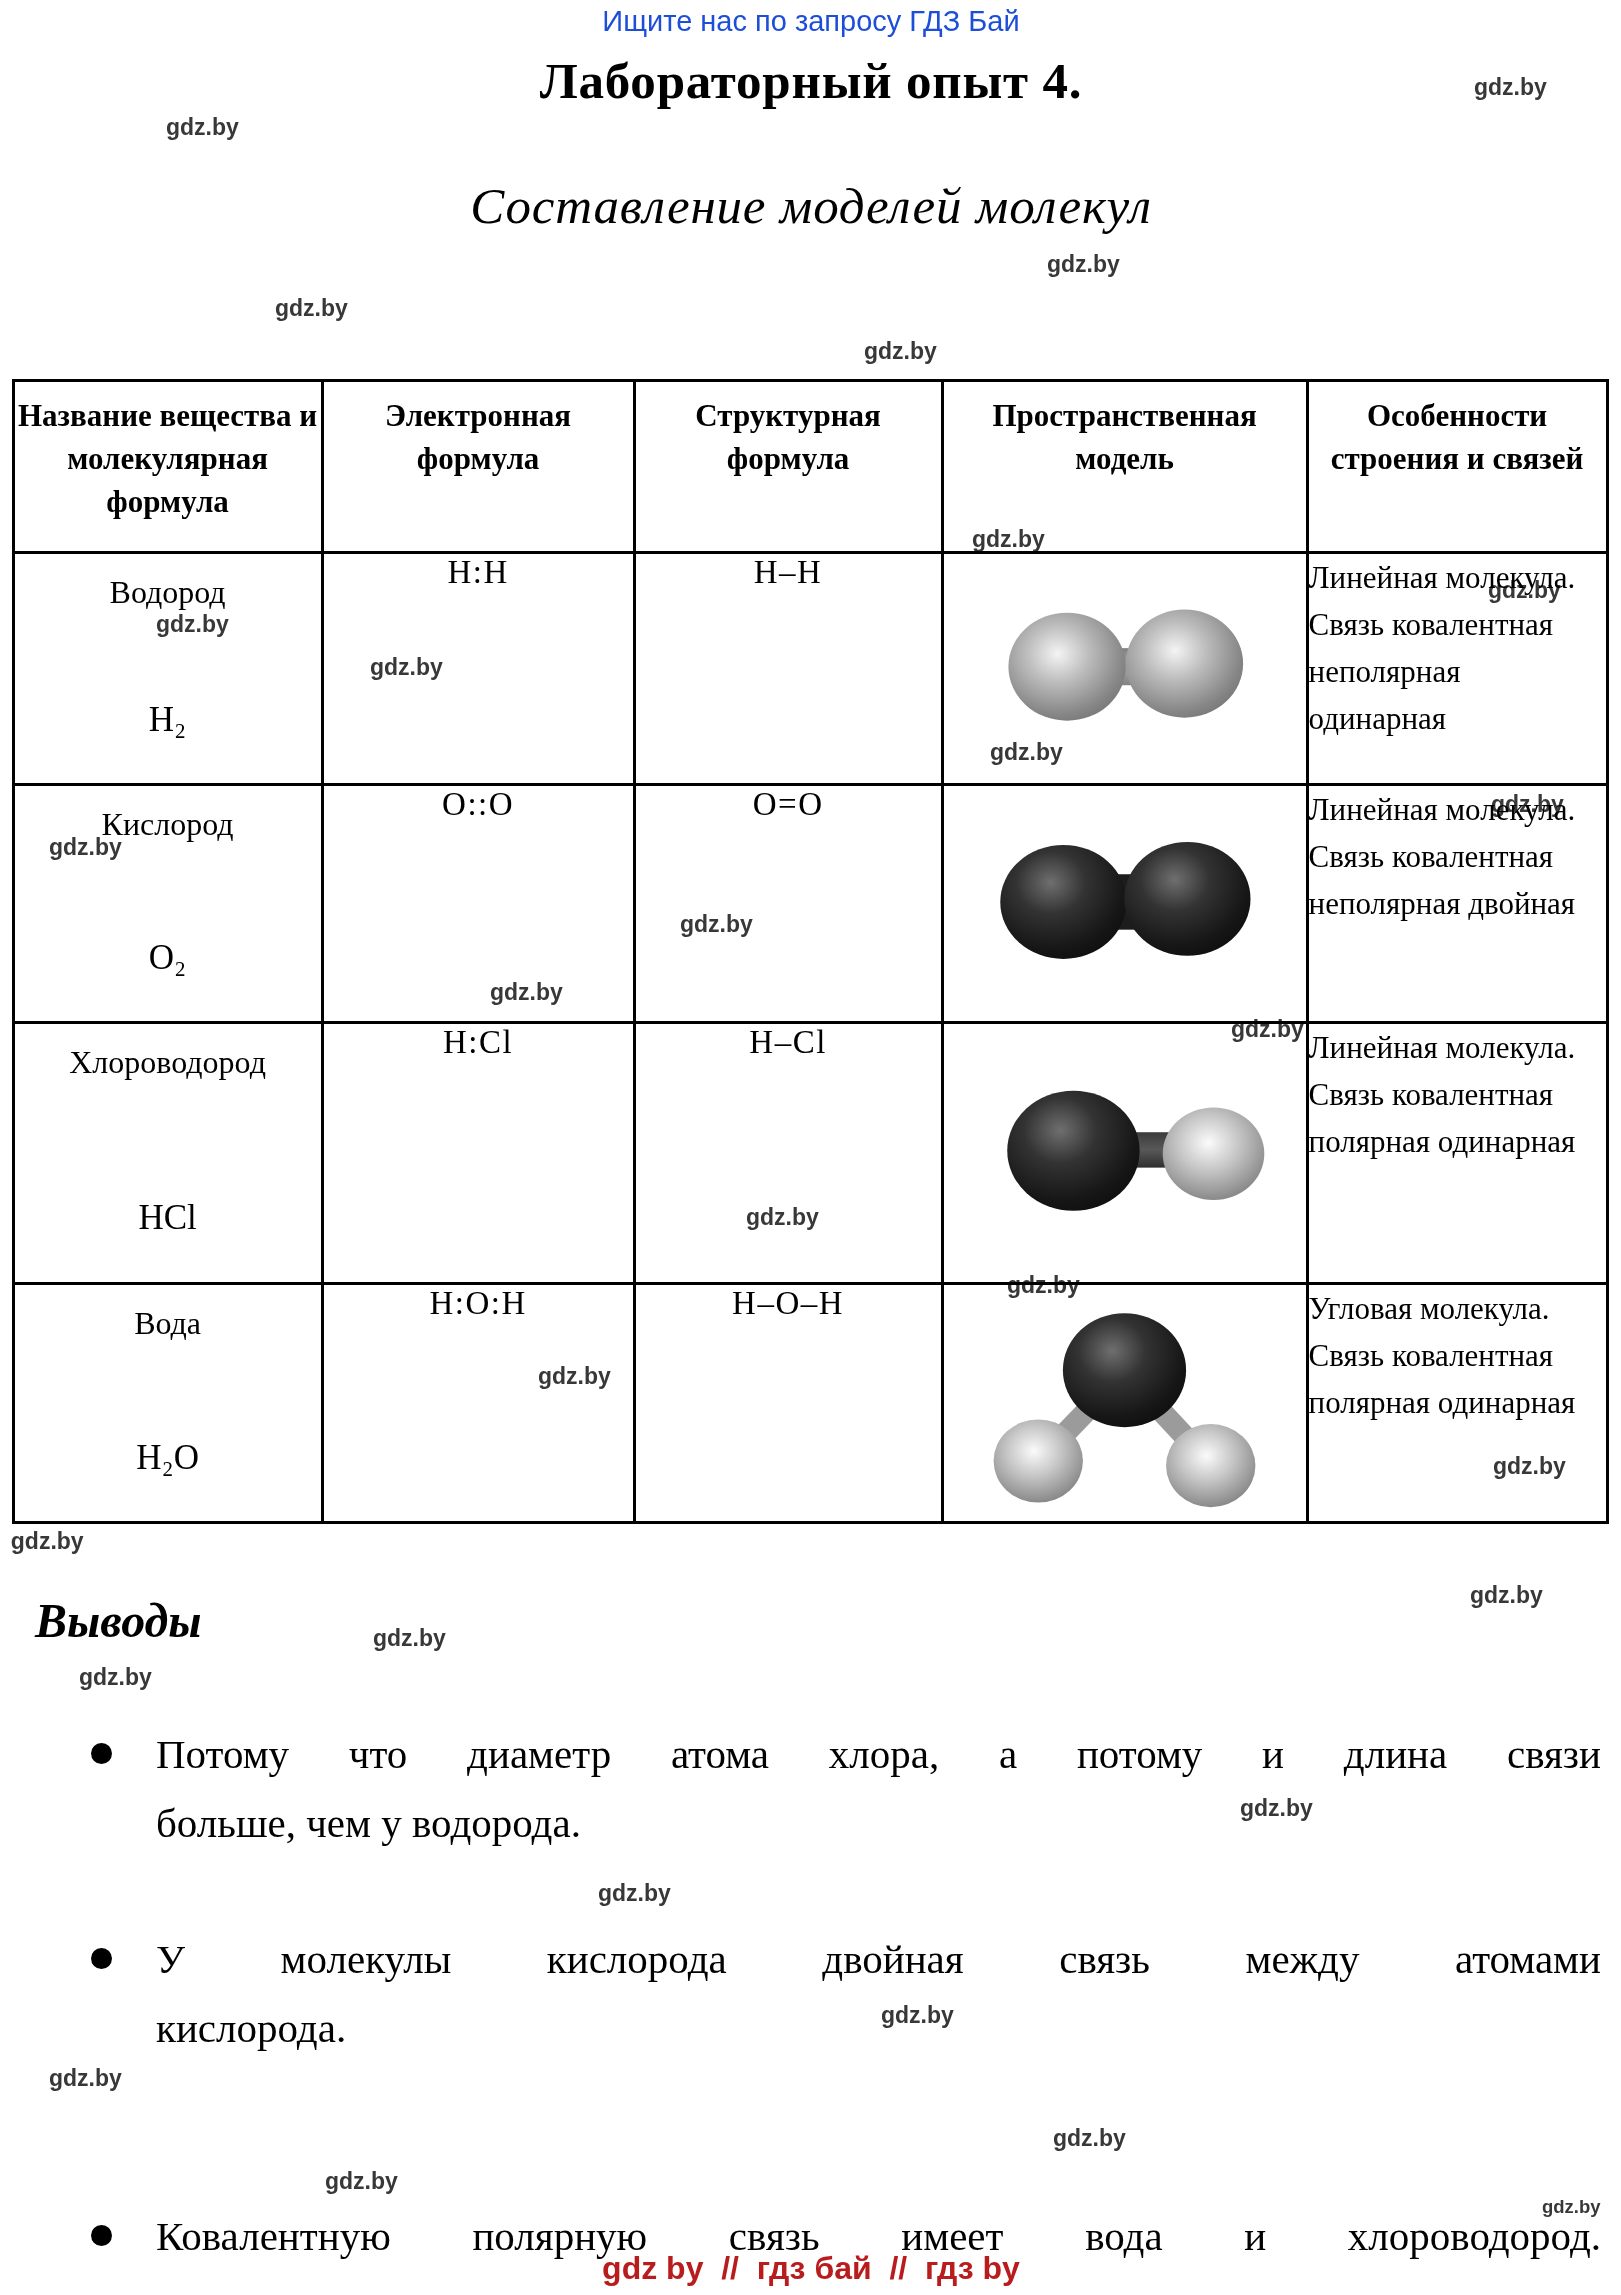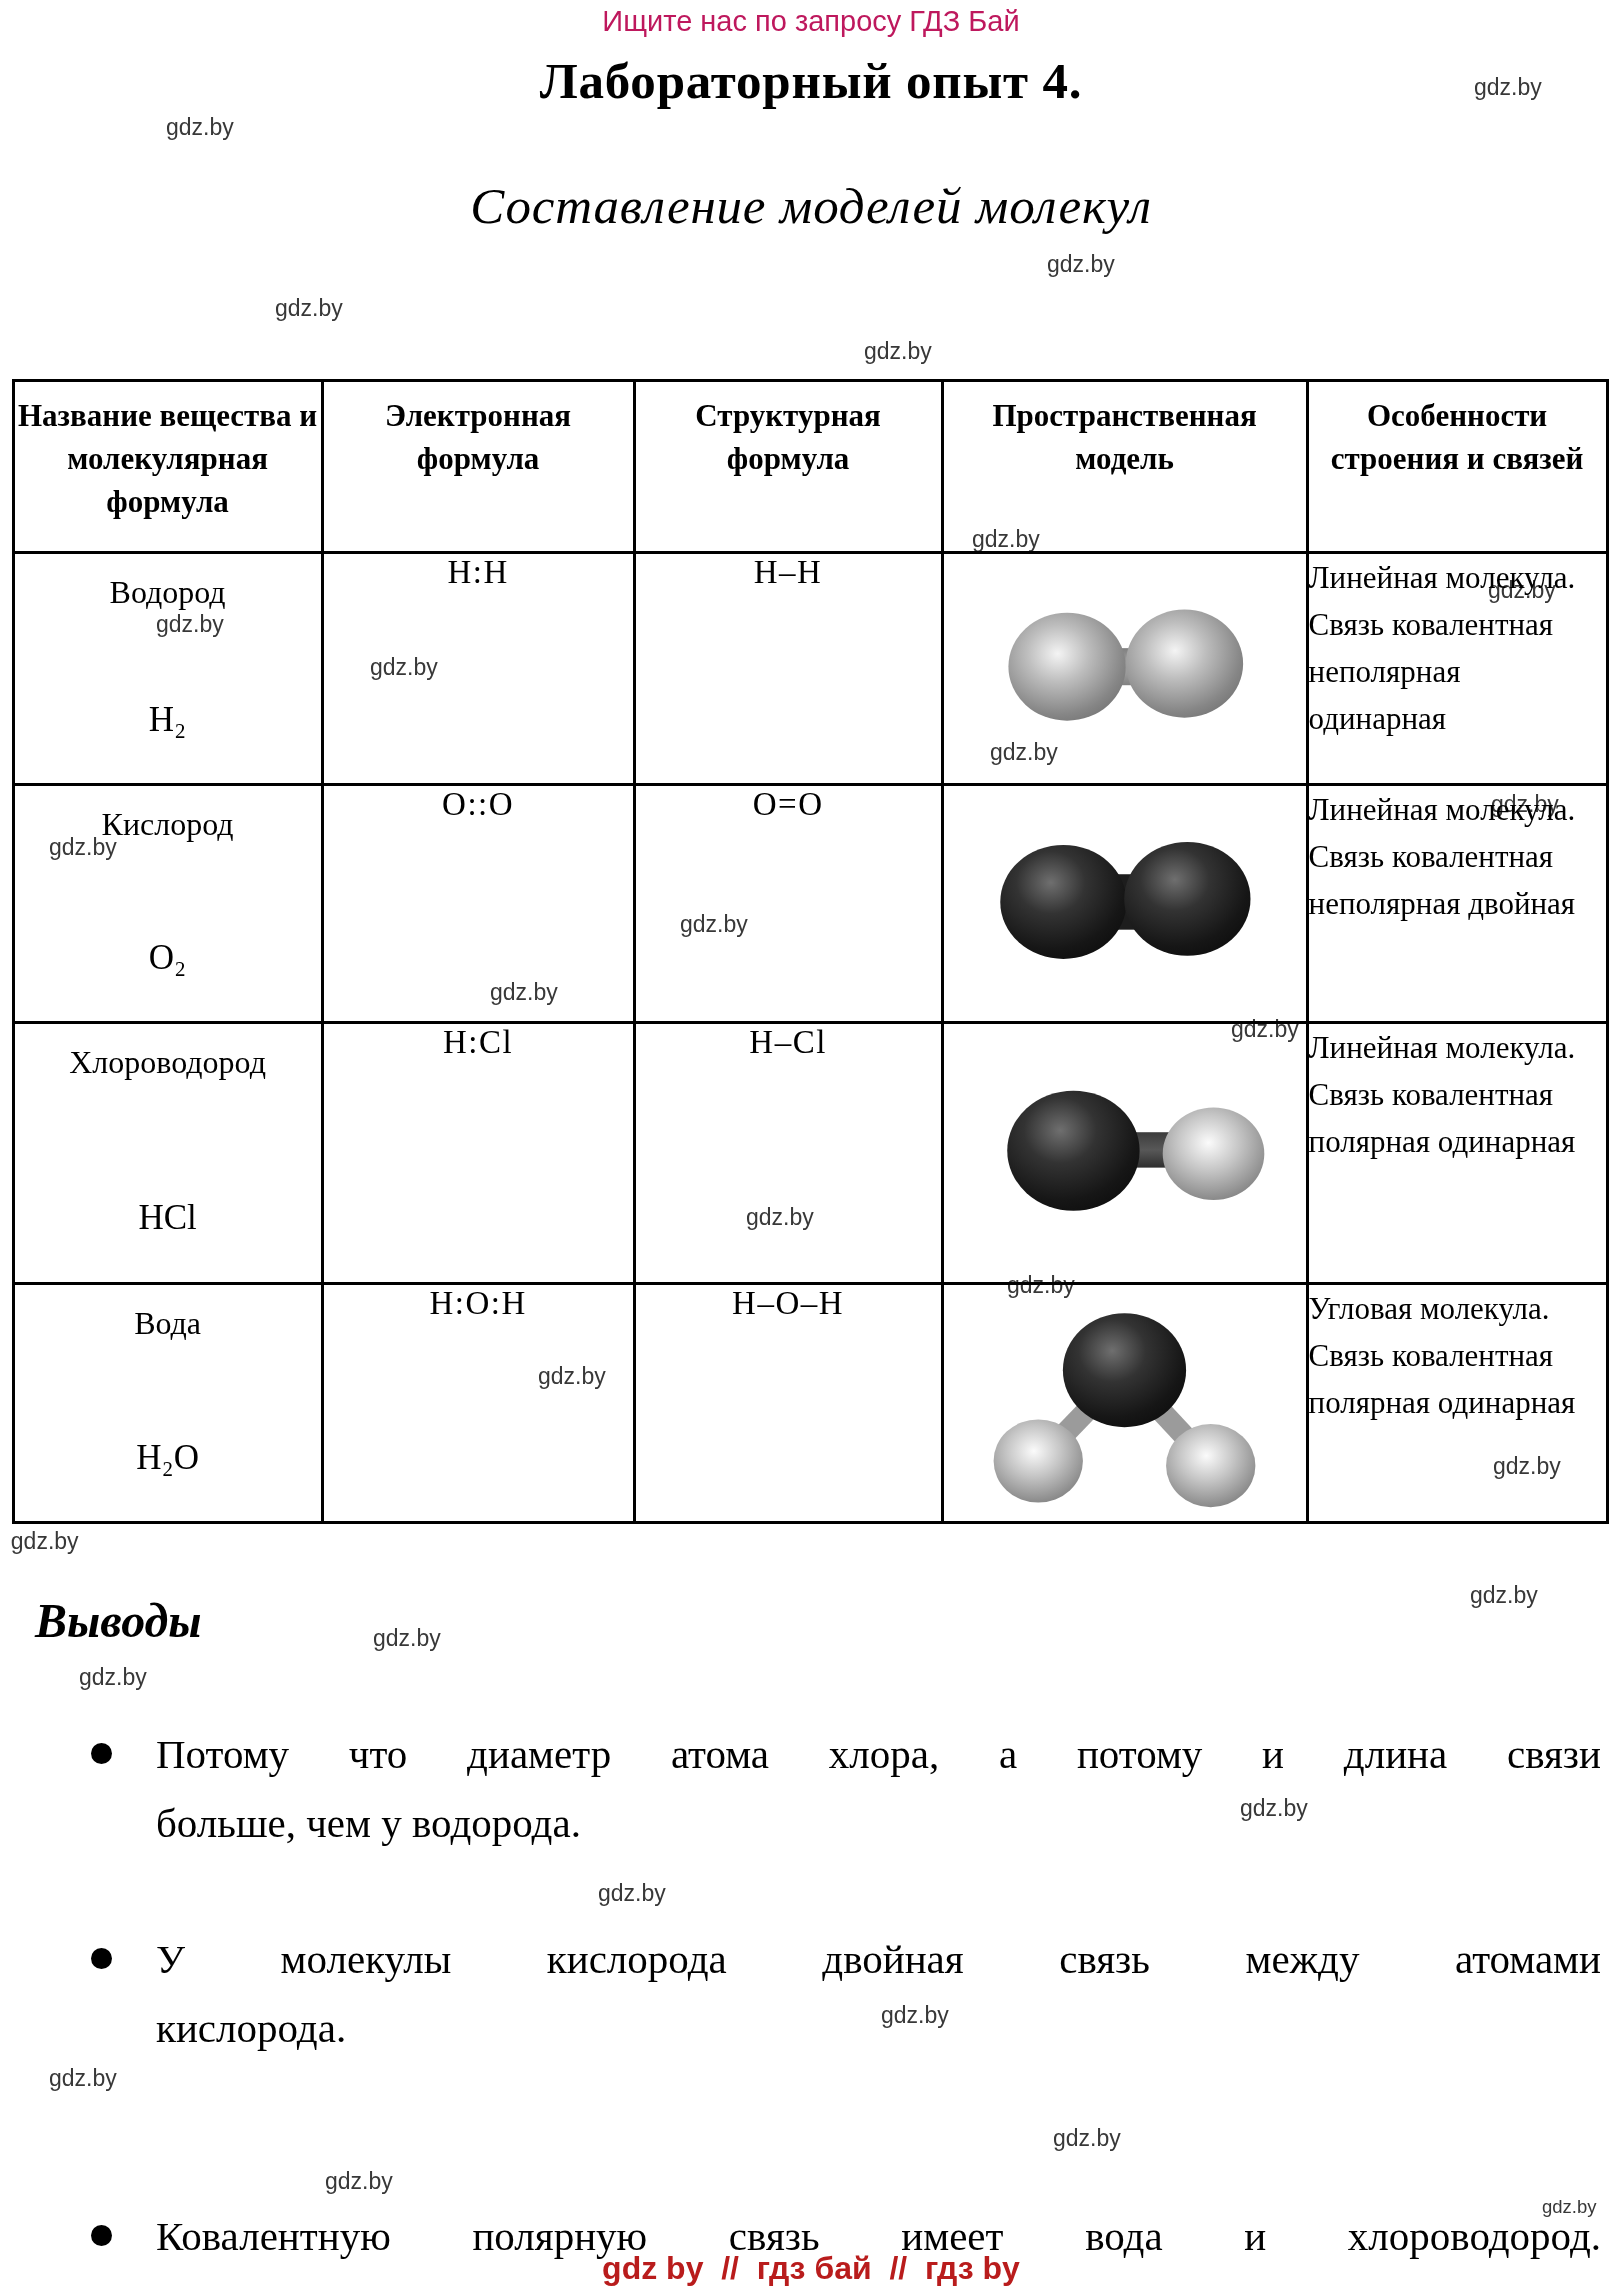"Ищите нас по запросу ГДЗ" div.center-line { color: #be185d -> #1d4ed8 }
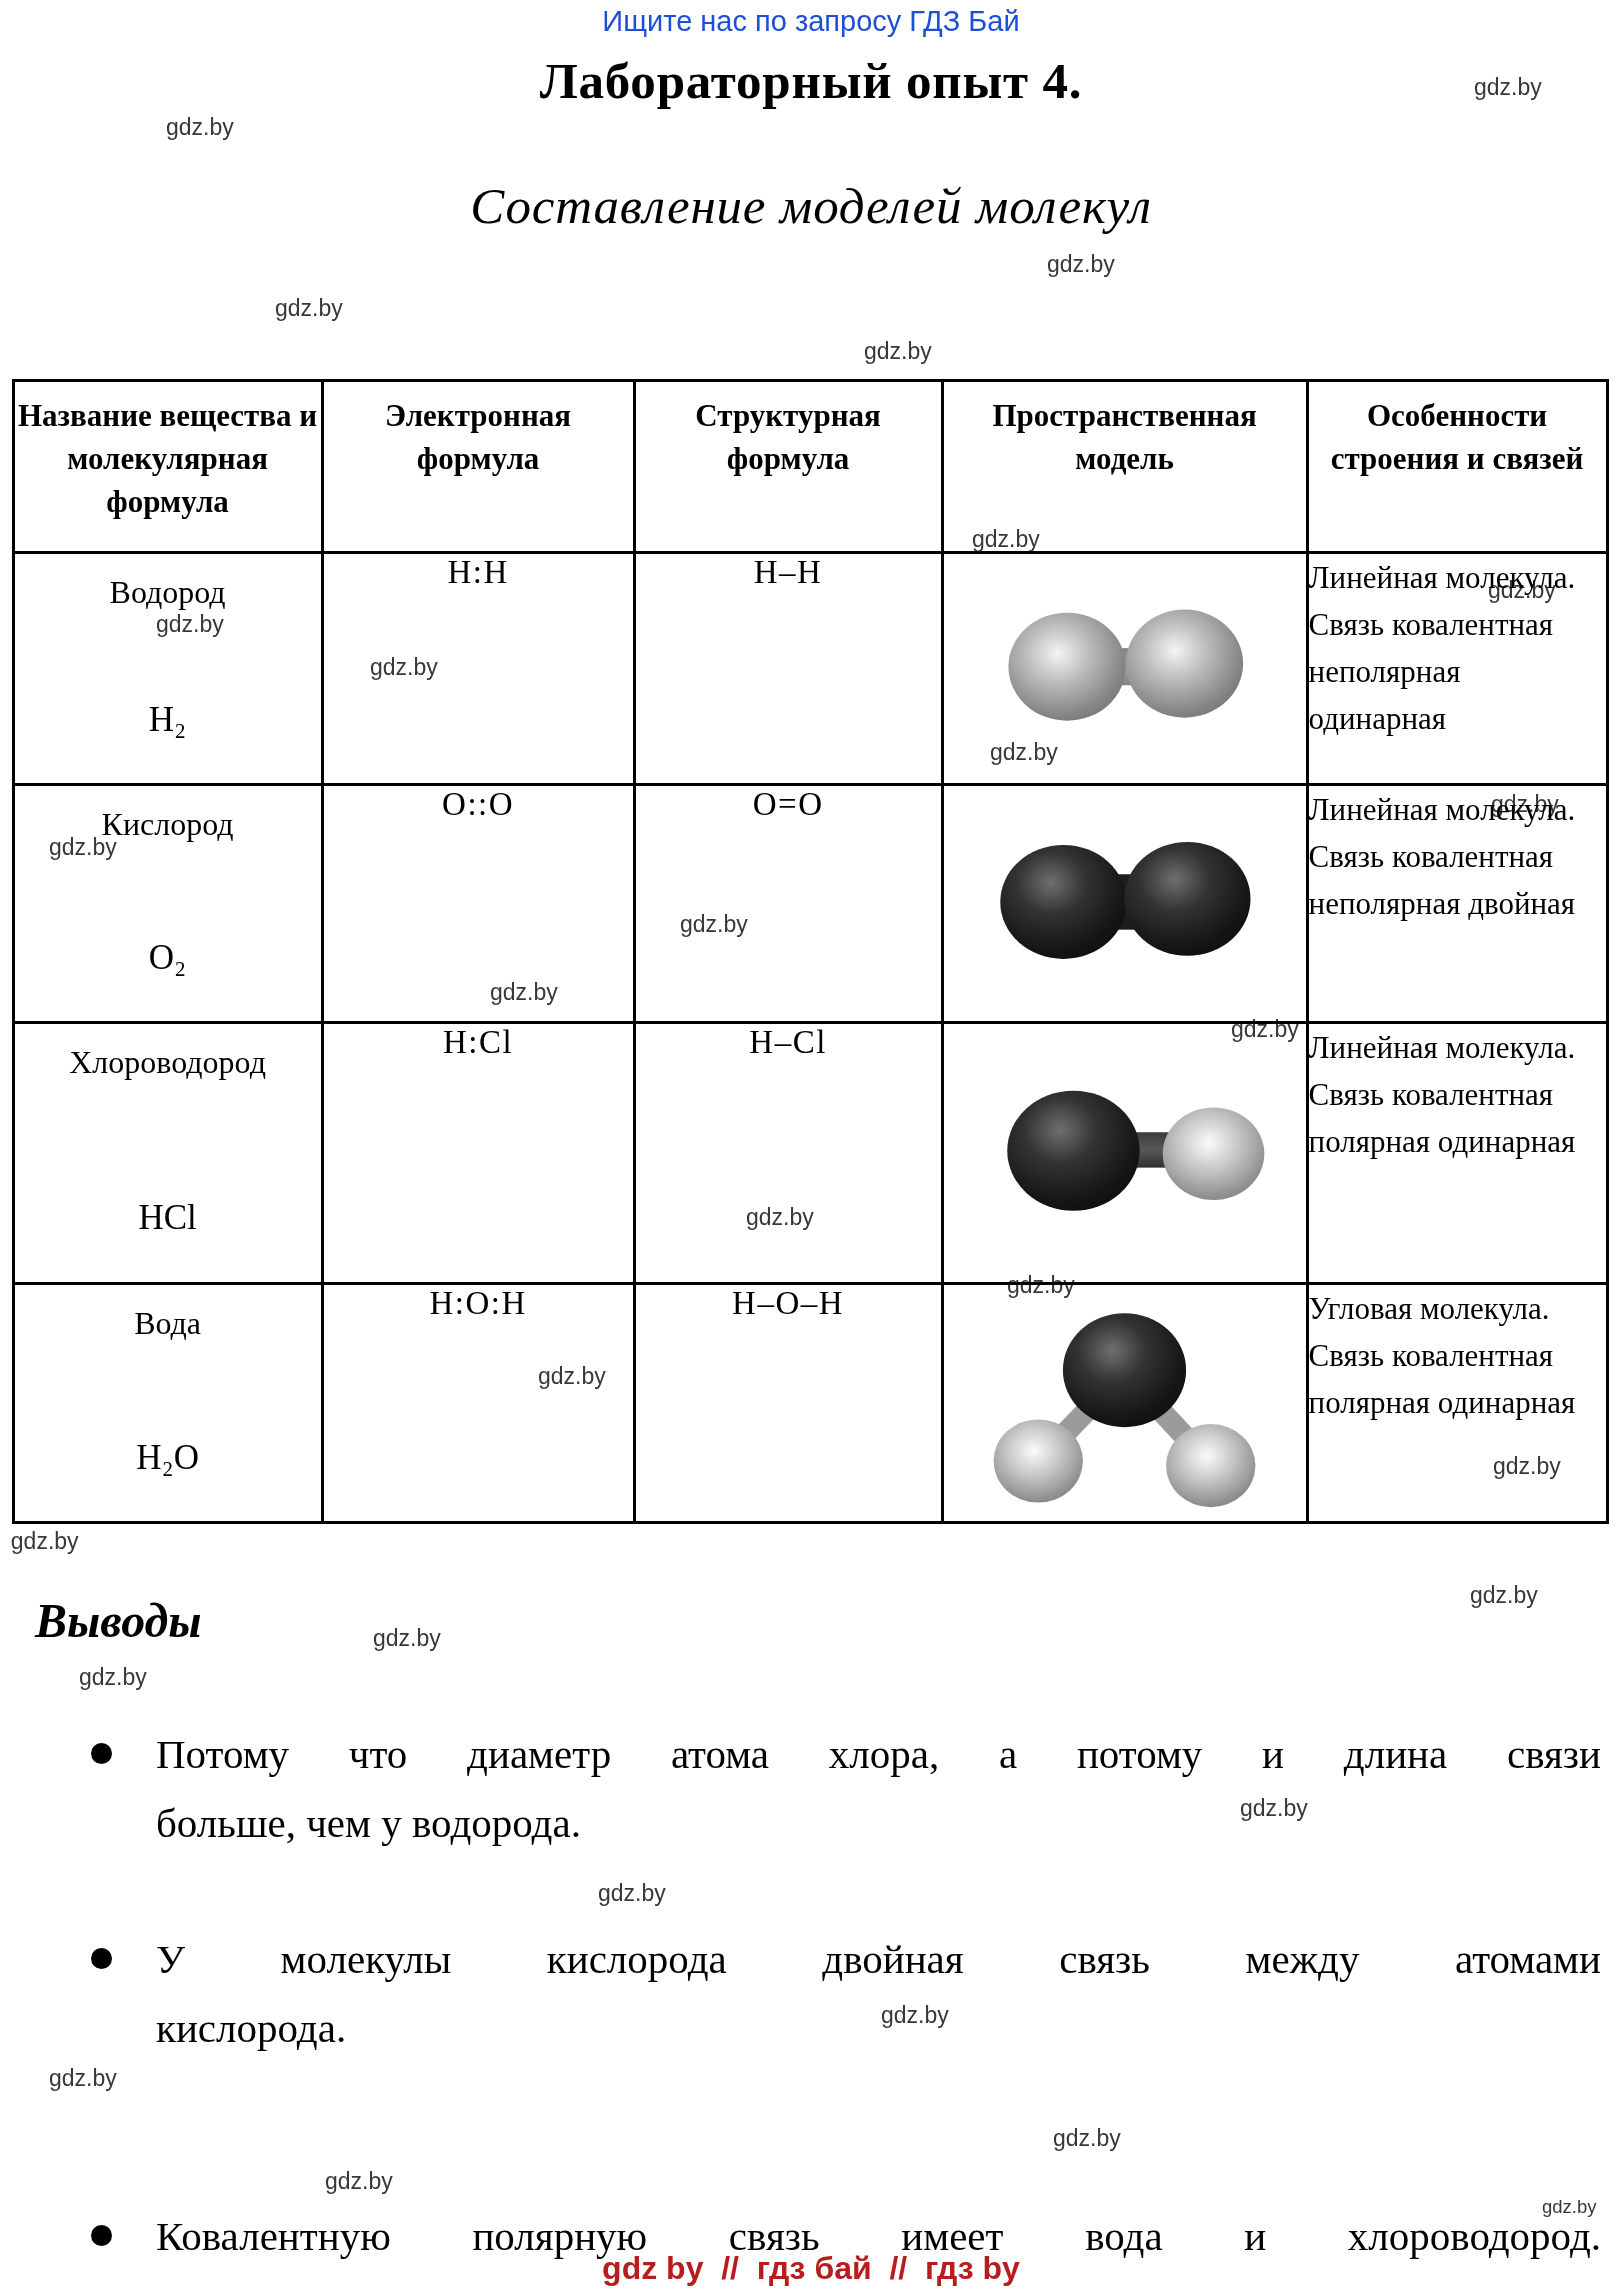"gdz.by" .wm { font-weight: none -> bold }
